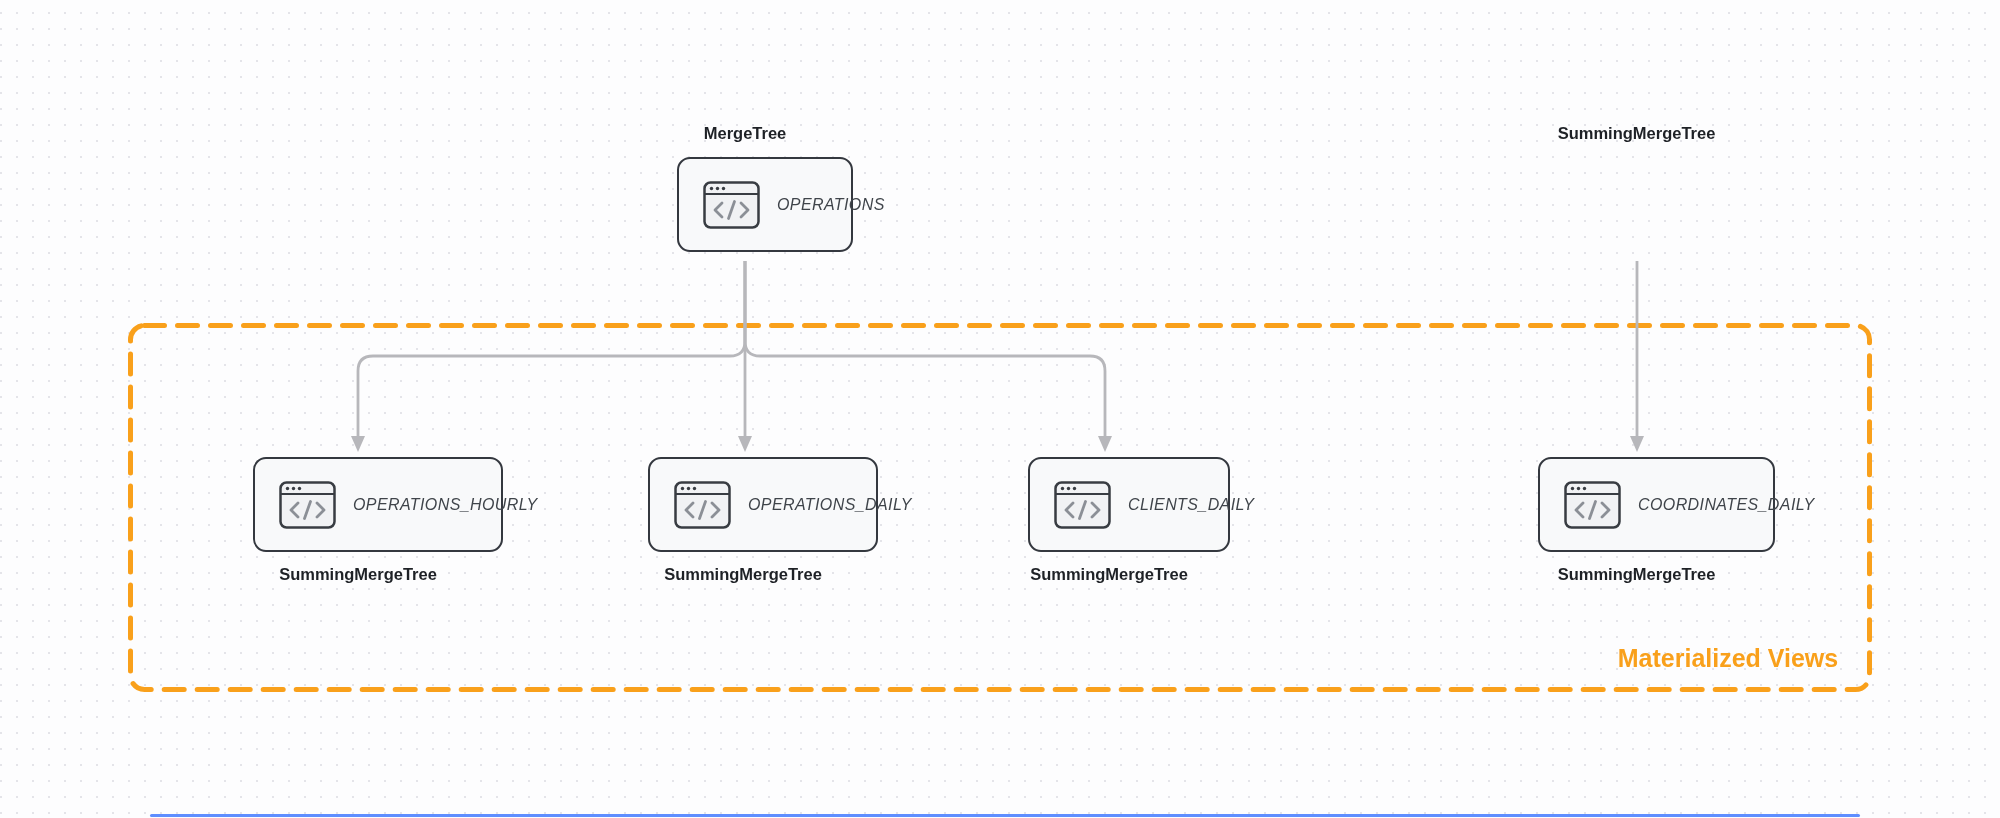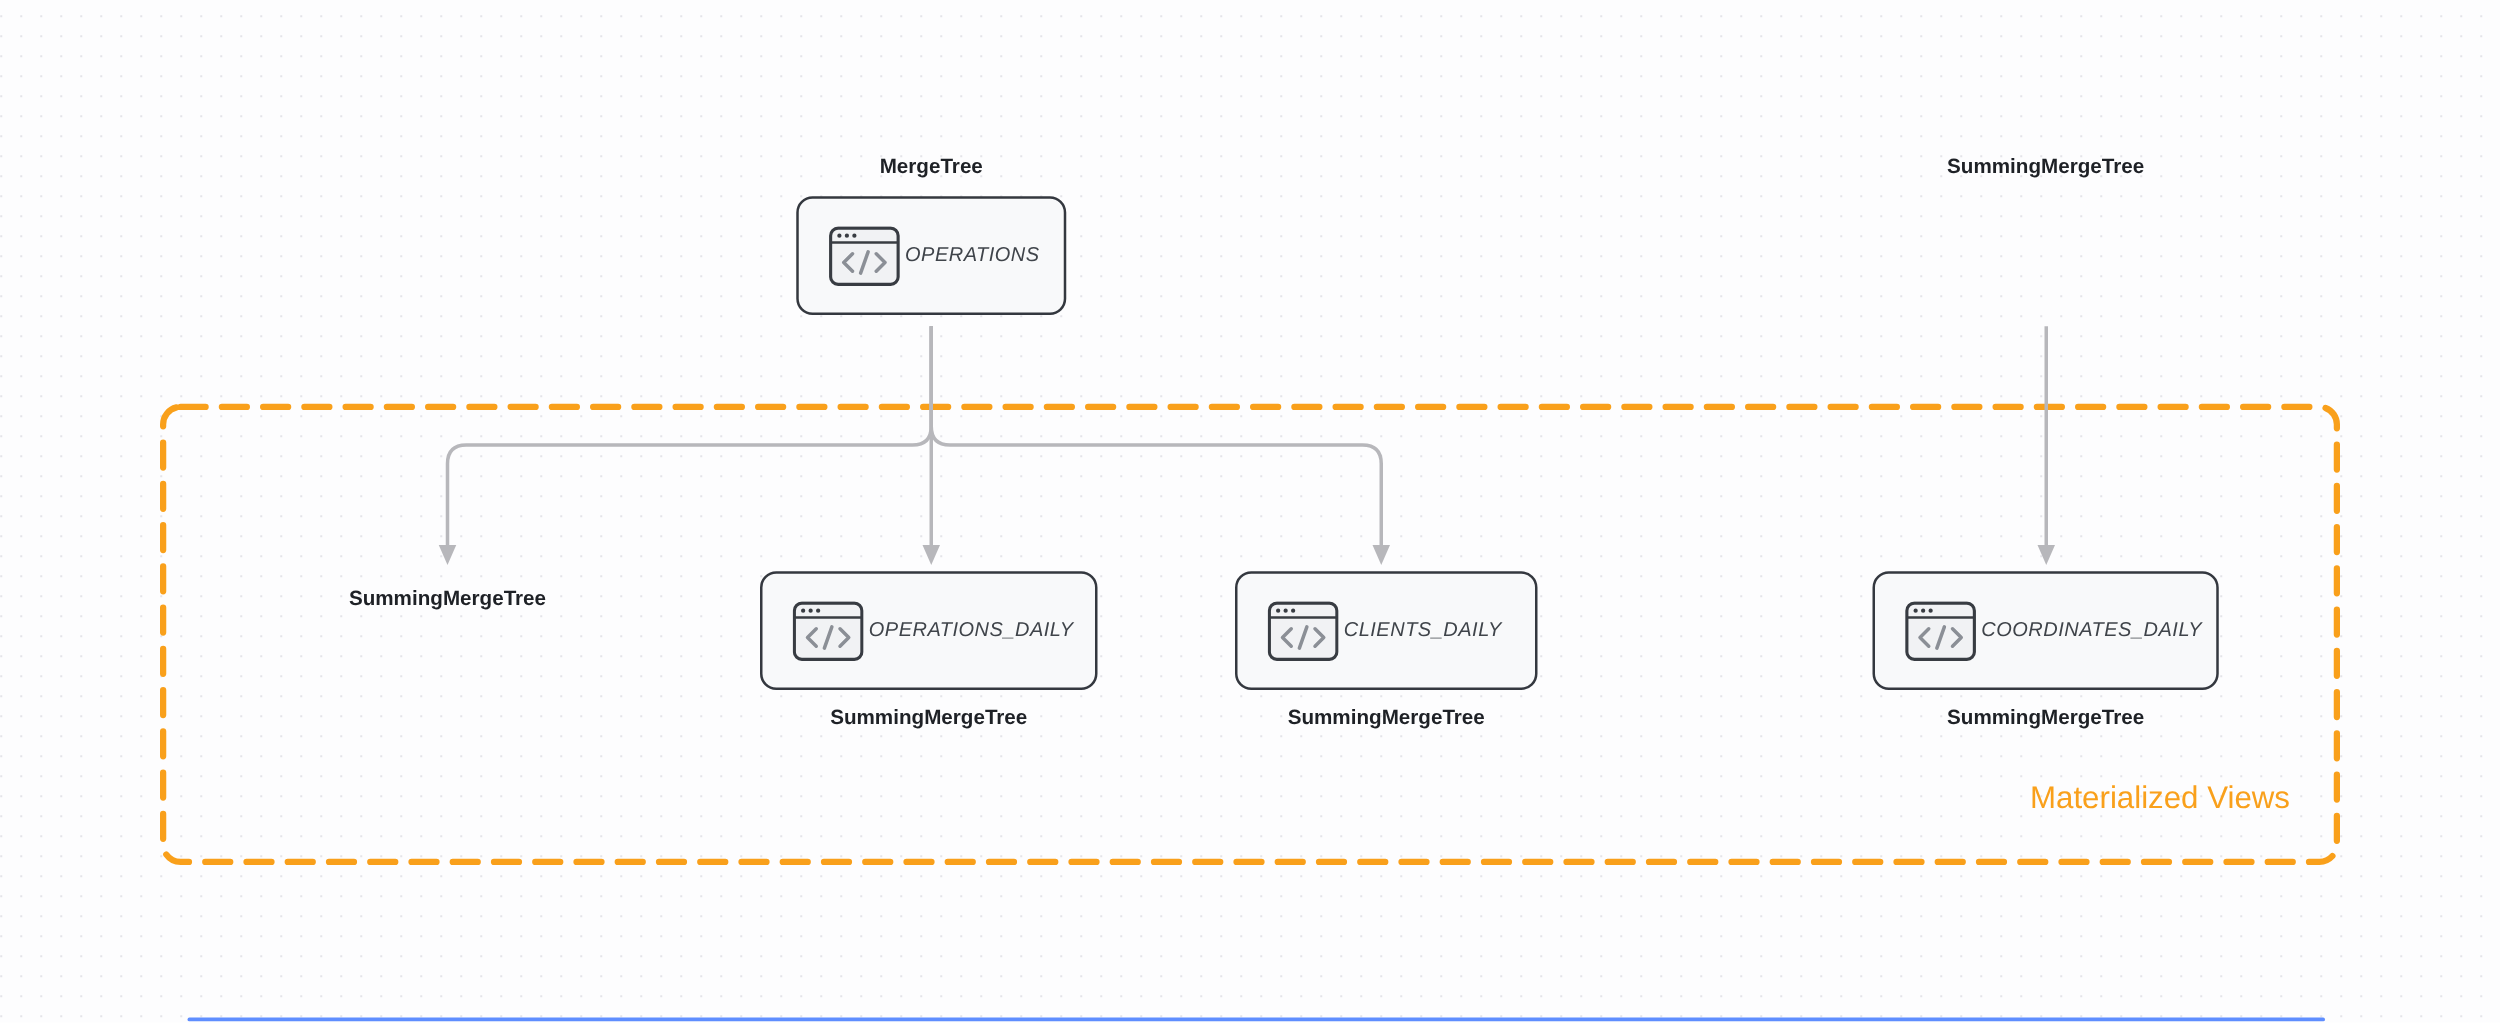"OPERATIONS" .card { gap: 4px -> 17px; margin-left: none -> 40px }
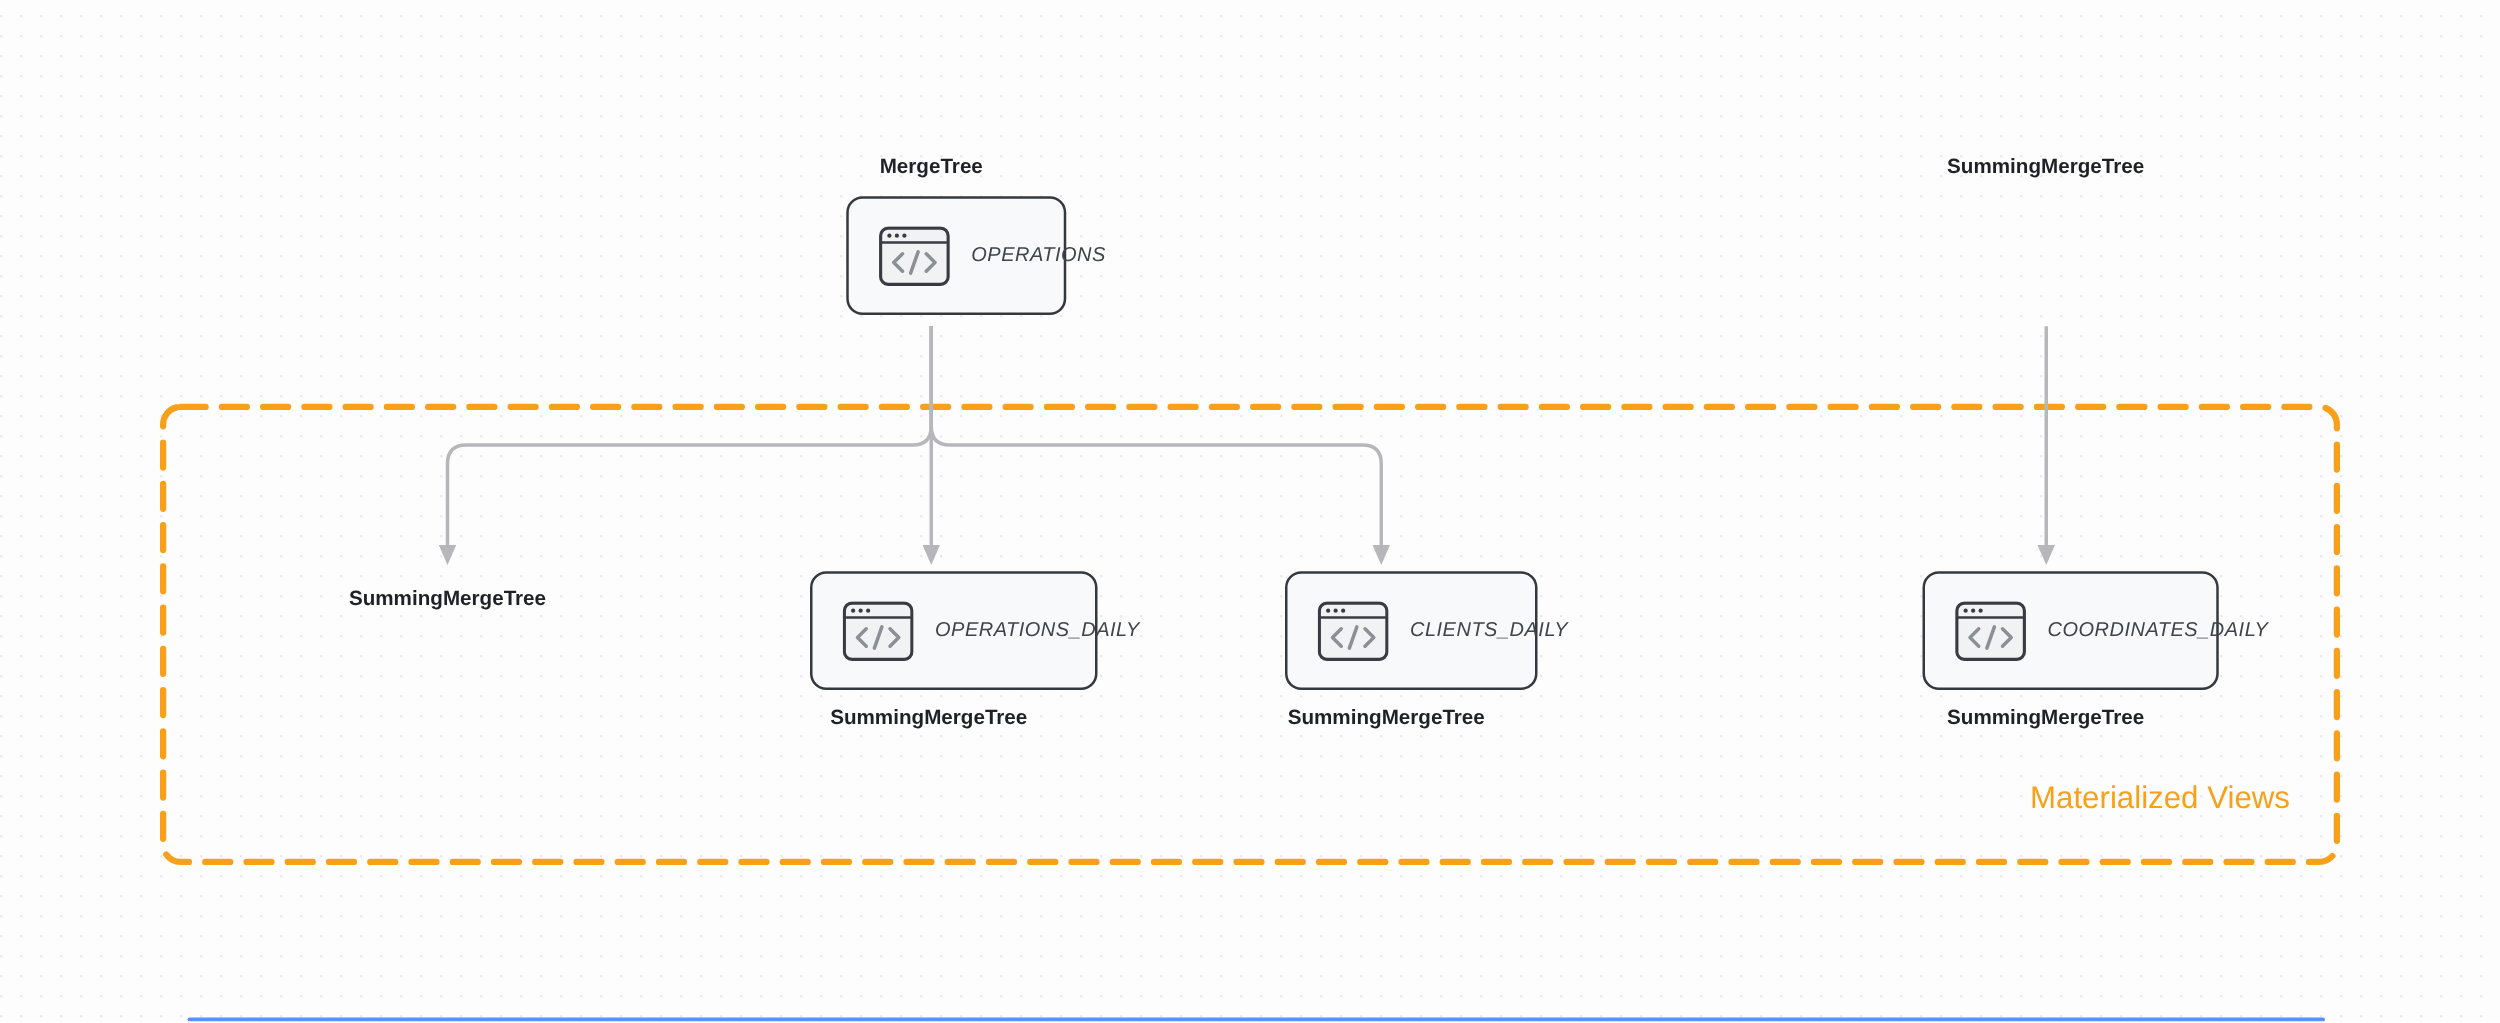"OPERATIONS_HOURLY" div.card { html: none -> <div> <svg> <rect></rect> <line></line> <circle></circle> <circle></circle> <circle></circle> <polyline></polyline> <polyline></polyline> <line></line> </svg> <span>OPERATIONS_HOURLY</span> </div> }
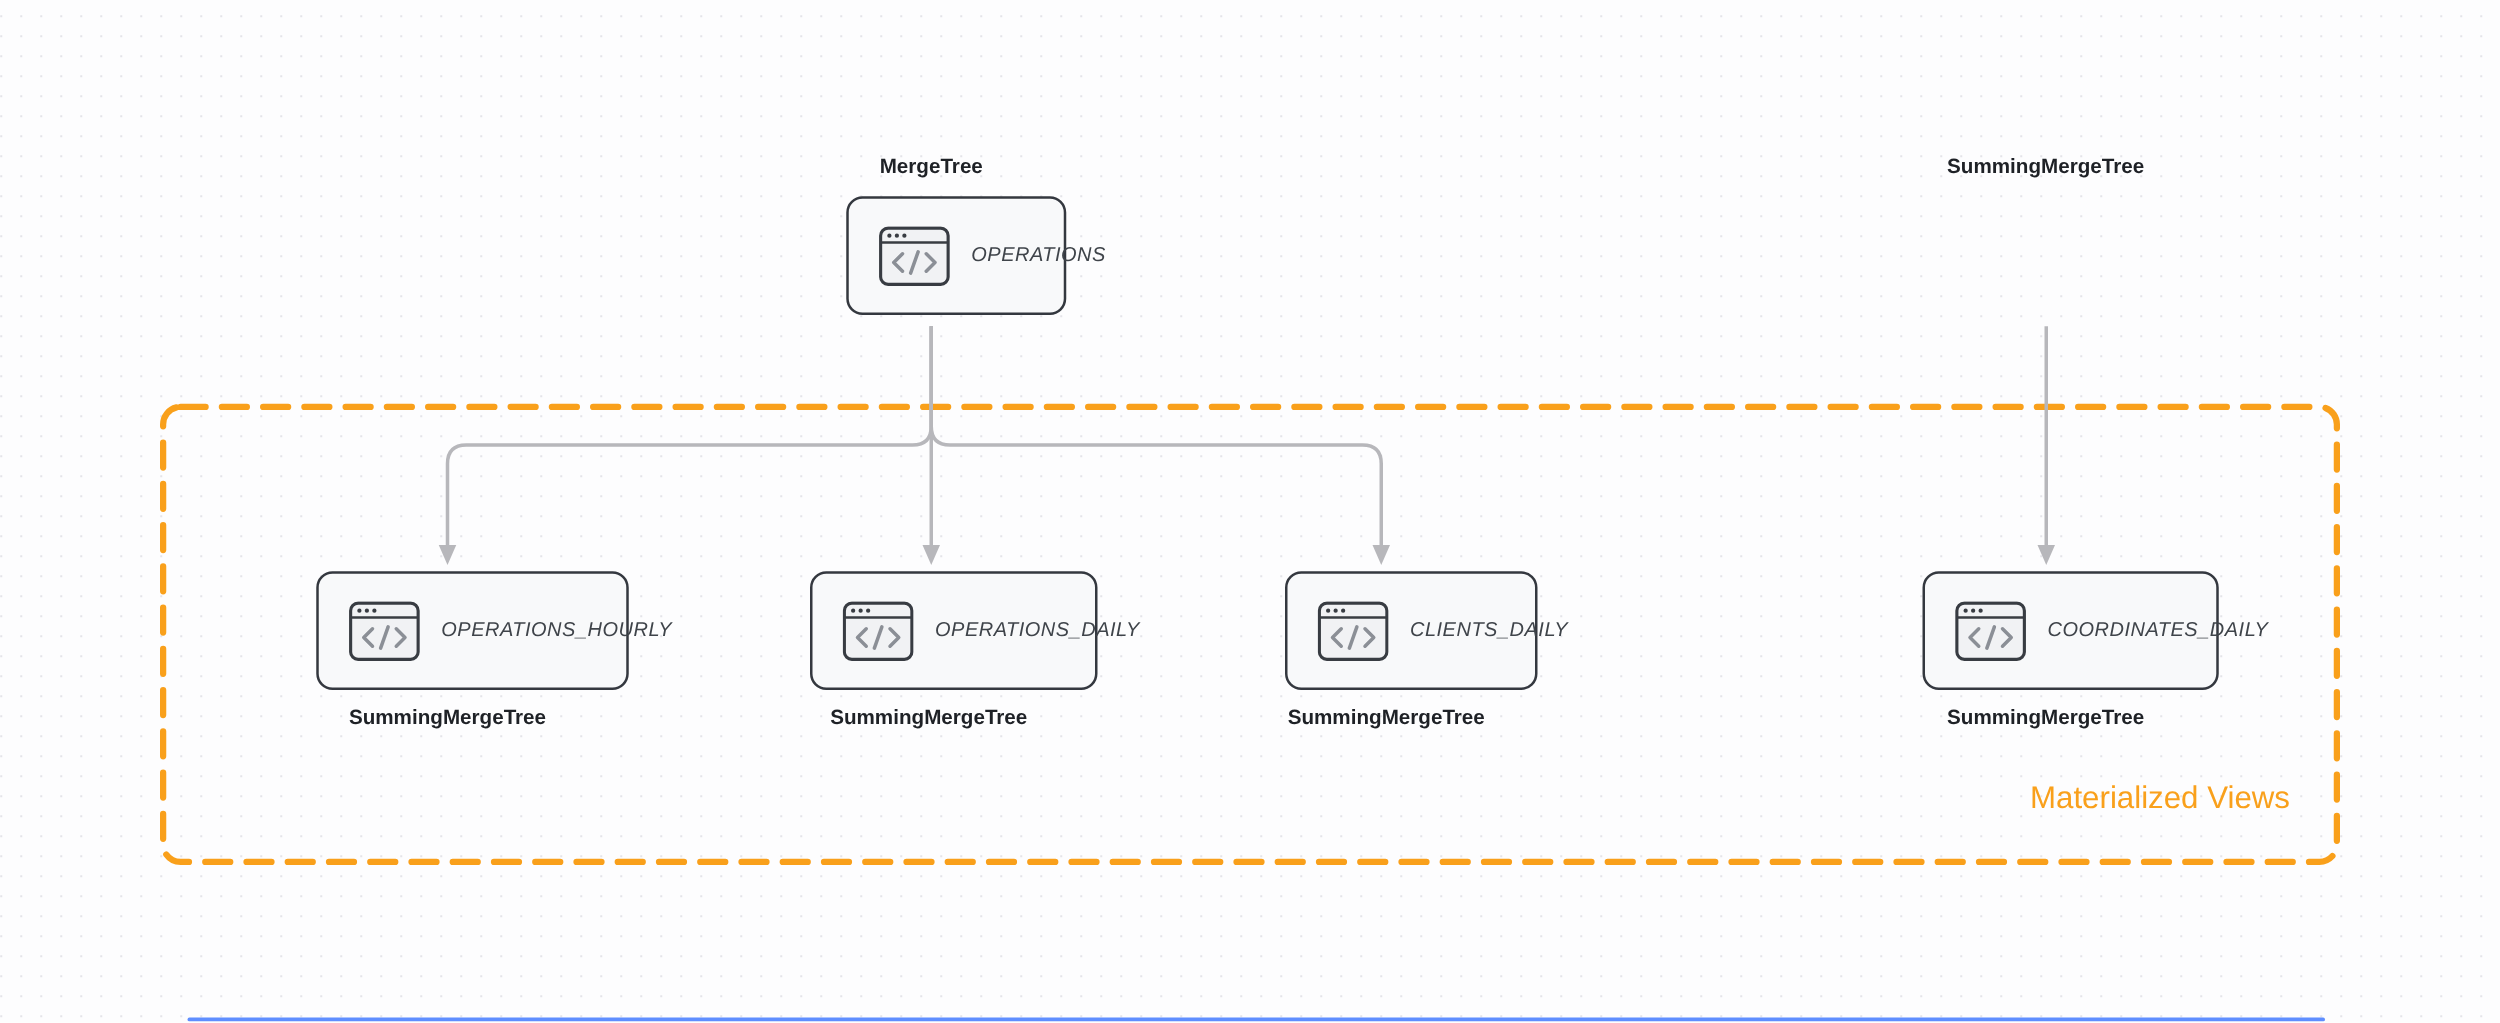"Materialized Views" #mv-label { font-weight: 400 -> 700; top: 624px -> 644px }
